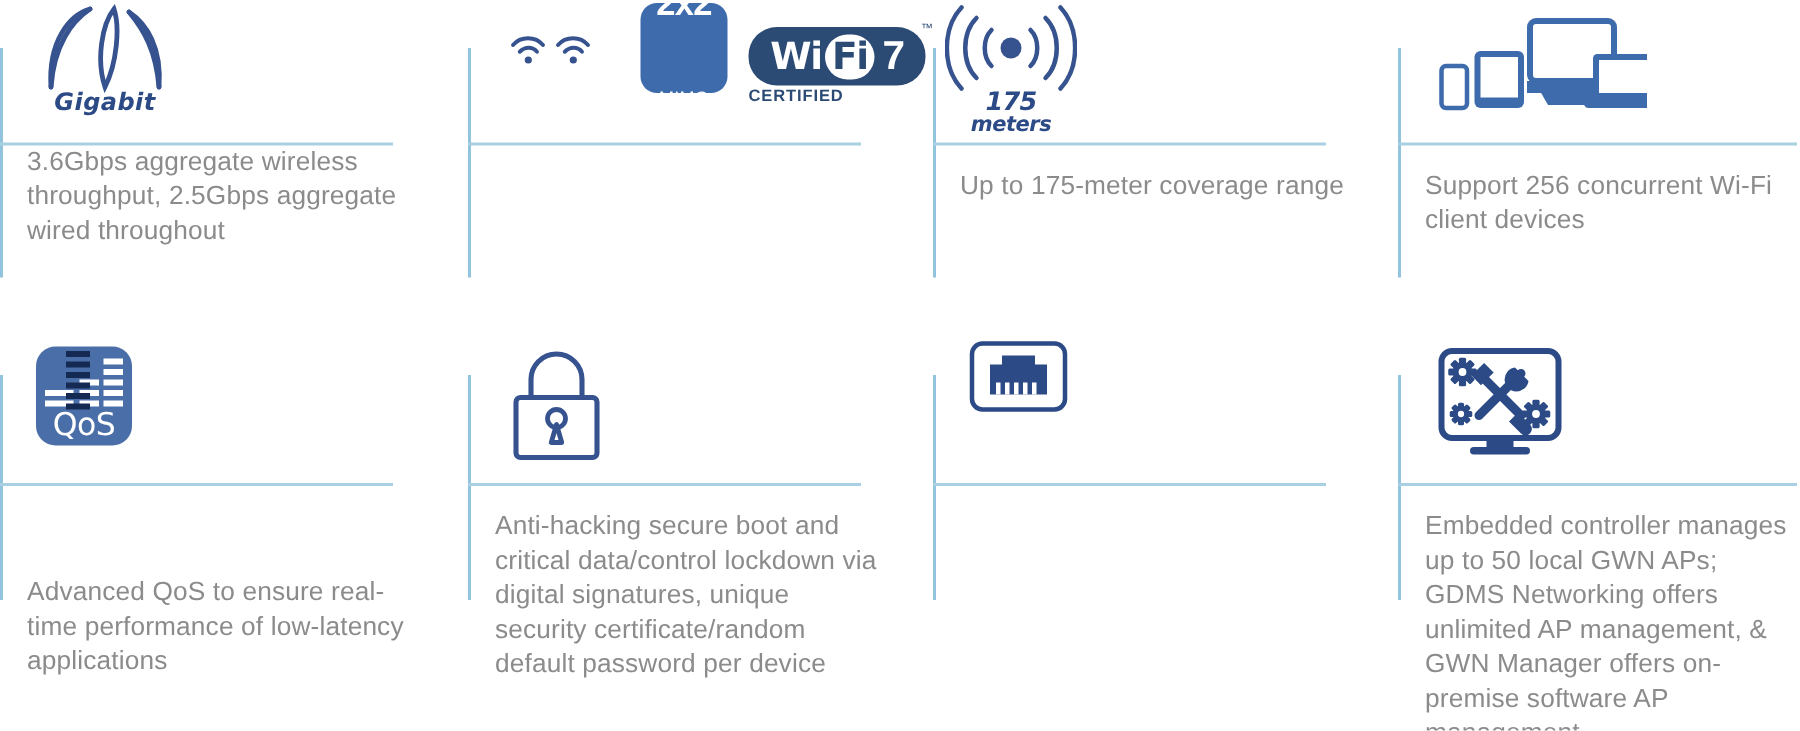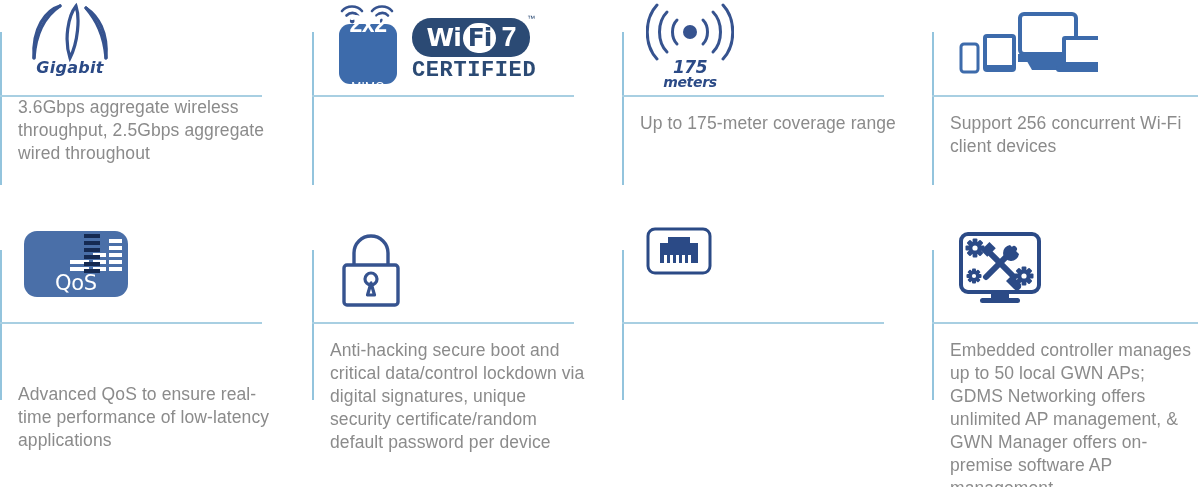"2x2" div { flex-direction: column -> row; gap: none -> 29px }
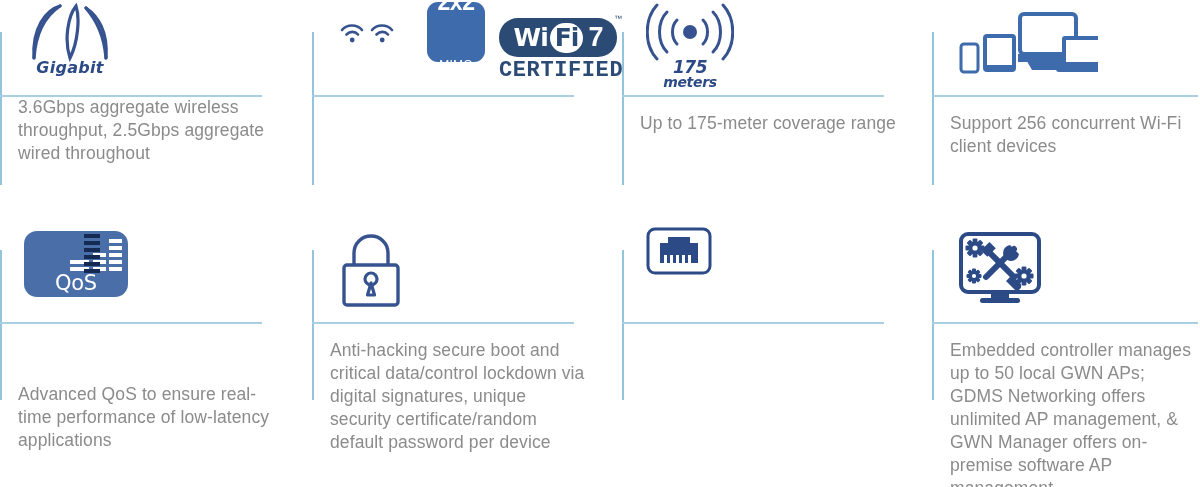"CERTIFIED" .wifi7 .cert { font-family: Liberation Mono, monospace -> Liberation Sans, sans-serif; font-size: 22px -> 11px; text-align: center -> left }
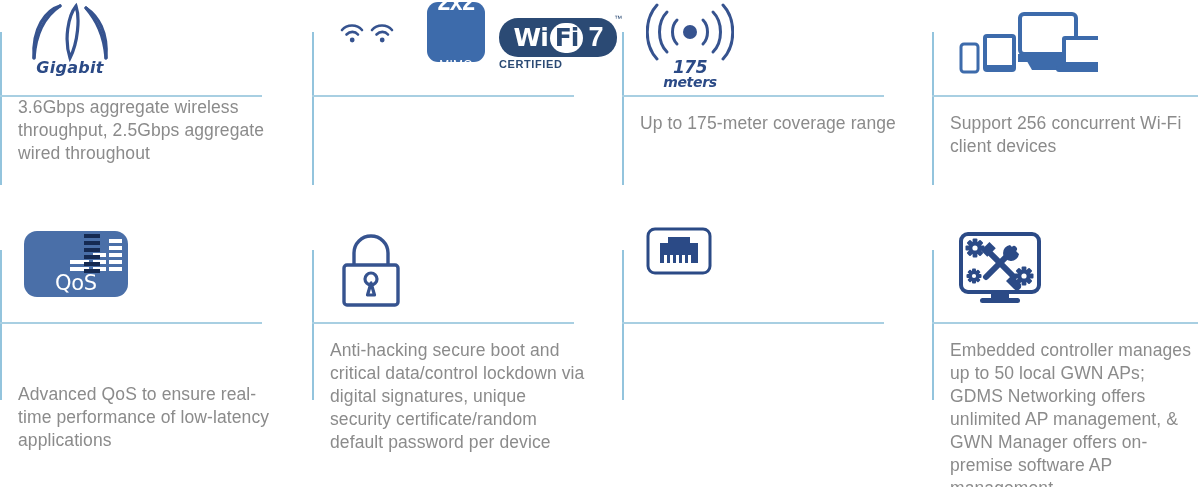"175" div.icon-wrap { left: 24px -> 8px }
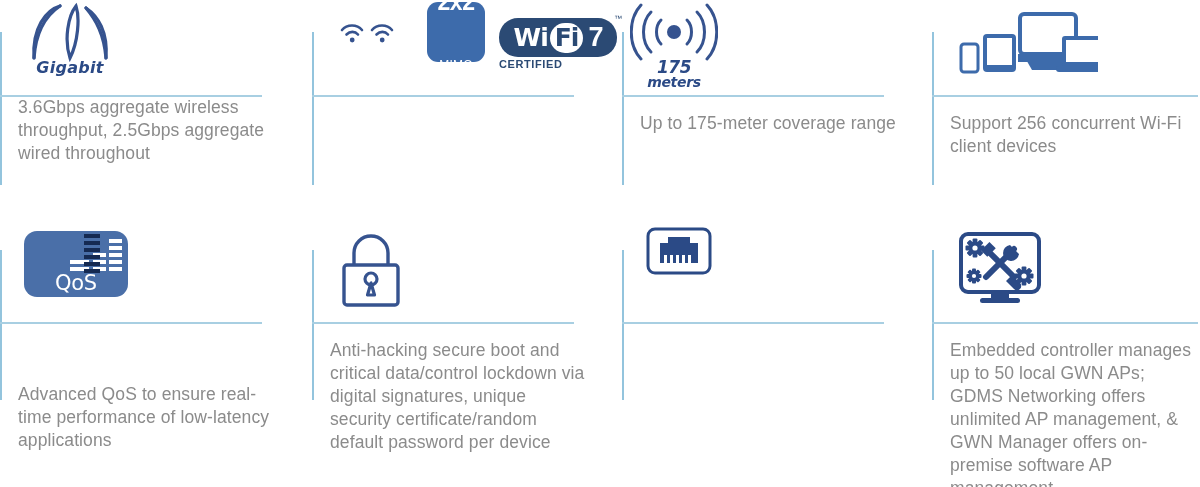"QoS" .qos-chip { padding-left: 40px -> none }
